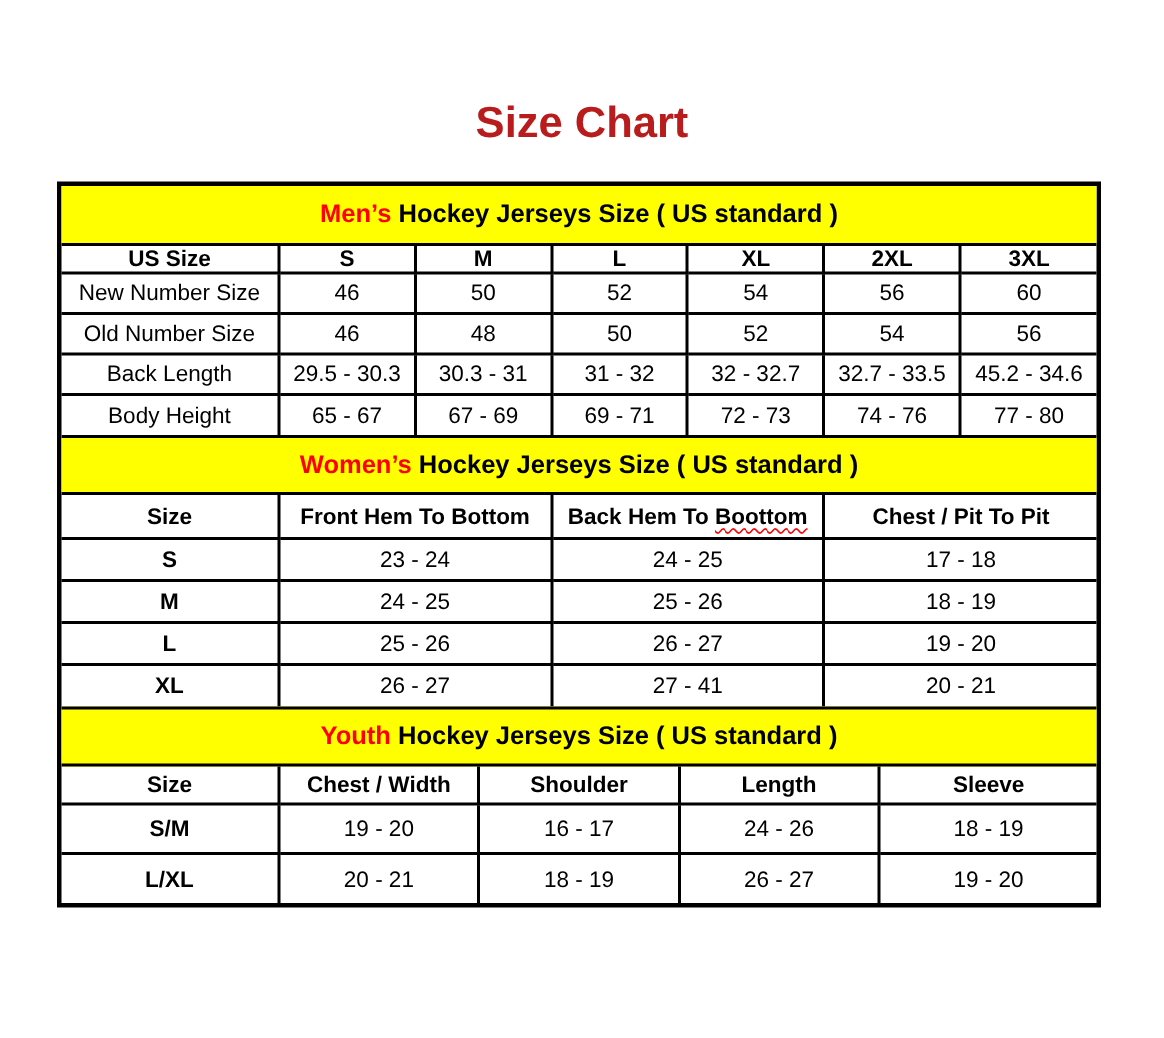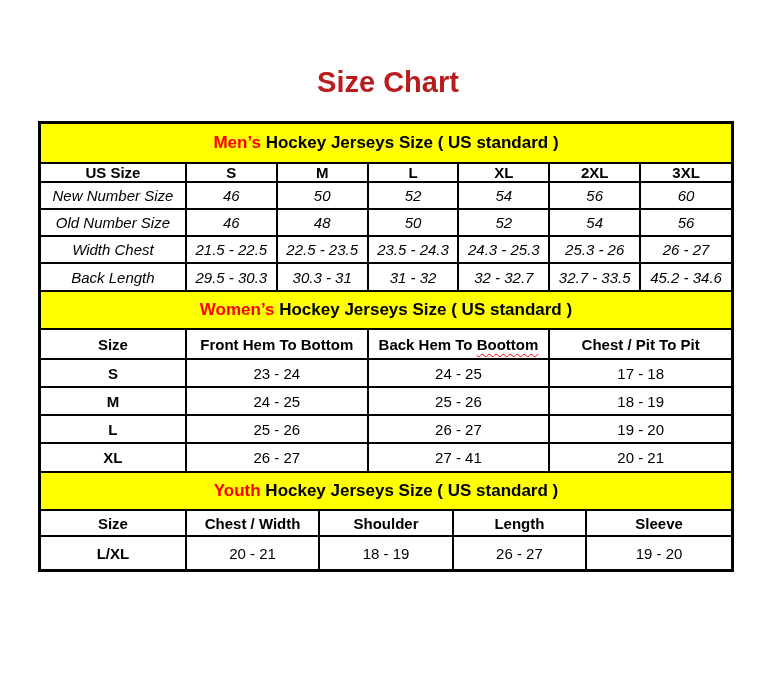"New Number Size" .mens td { font-style: italic -> none }
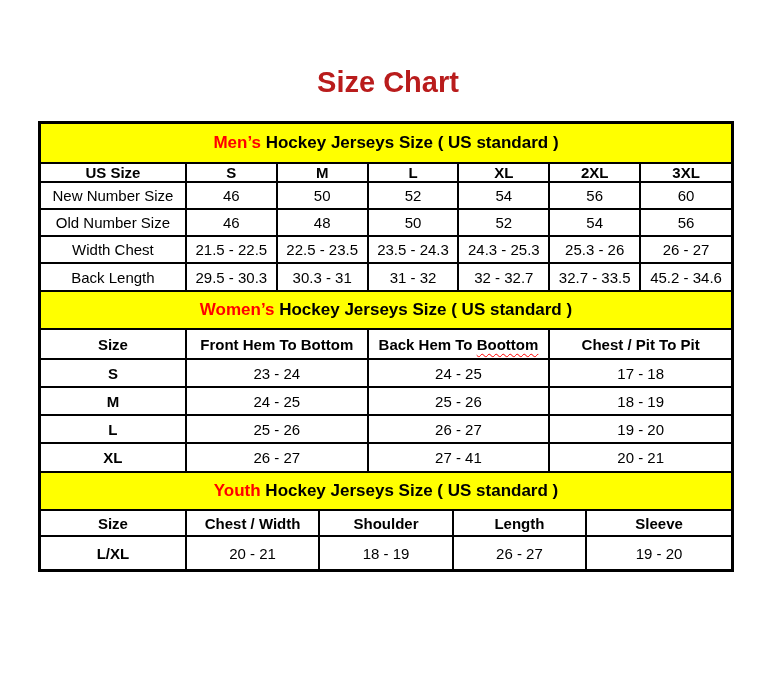"Width Chest" tr { html: <tr> <td>Width Chest</td> <td>21.5 - 22.5</td> <td>22.5 - 23.5</td> <td>23.5 - 24.3</td> <td>24.3 - 25.3</td> <td>25.3 - 26</td> <td>26 - 27</td> </tr> -> none }
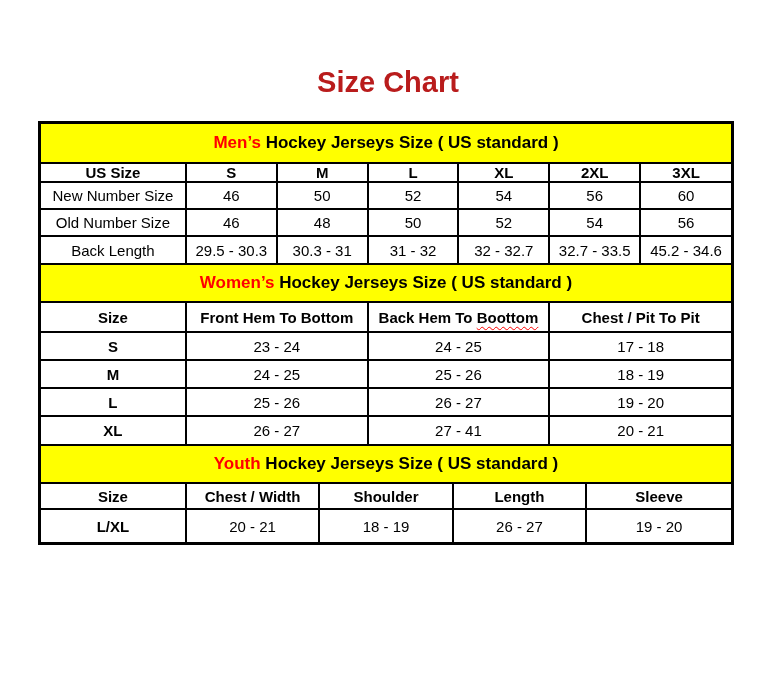"Body Height" tr { html: none -> <tr> <td>Body Height</td> <td>65 - 67</td> <td>67 - 69</td> <td>69 - 71</td> <td>72 - 73</td> <td>74 - 76</td> <td>77 - 80</td> </tr> }
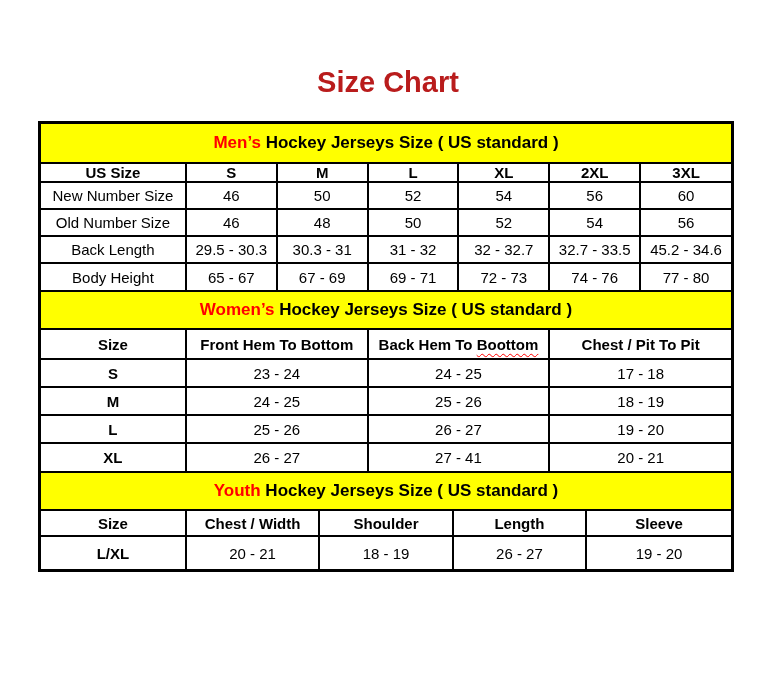"S/M" tr { html: none -> <tr> <td>S/M</td> <td>19 - 20</td> <td>16 - 17</td> <td>24 - 26</td> <td>18 - 19</td> </tr> }
